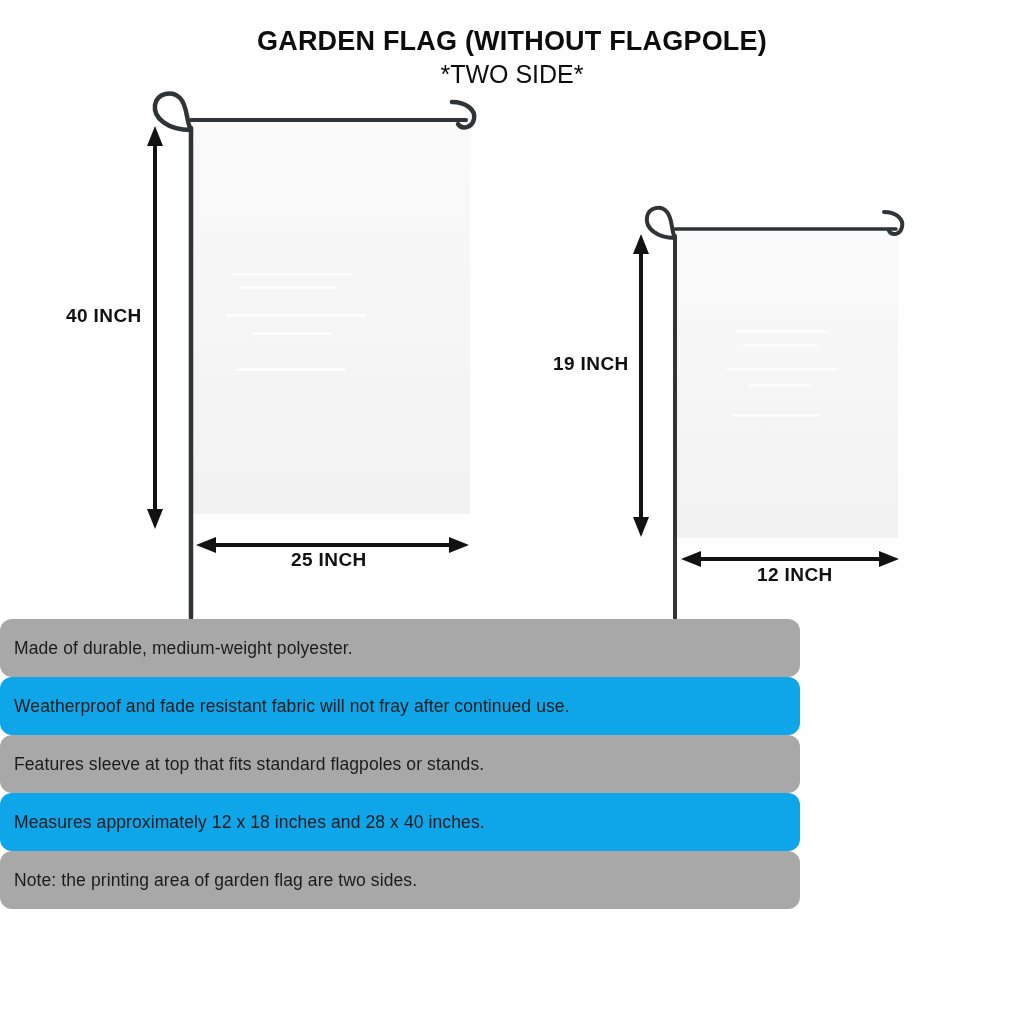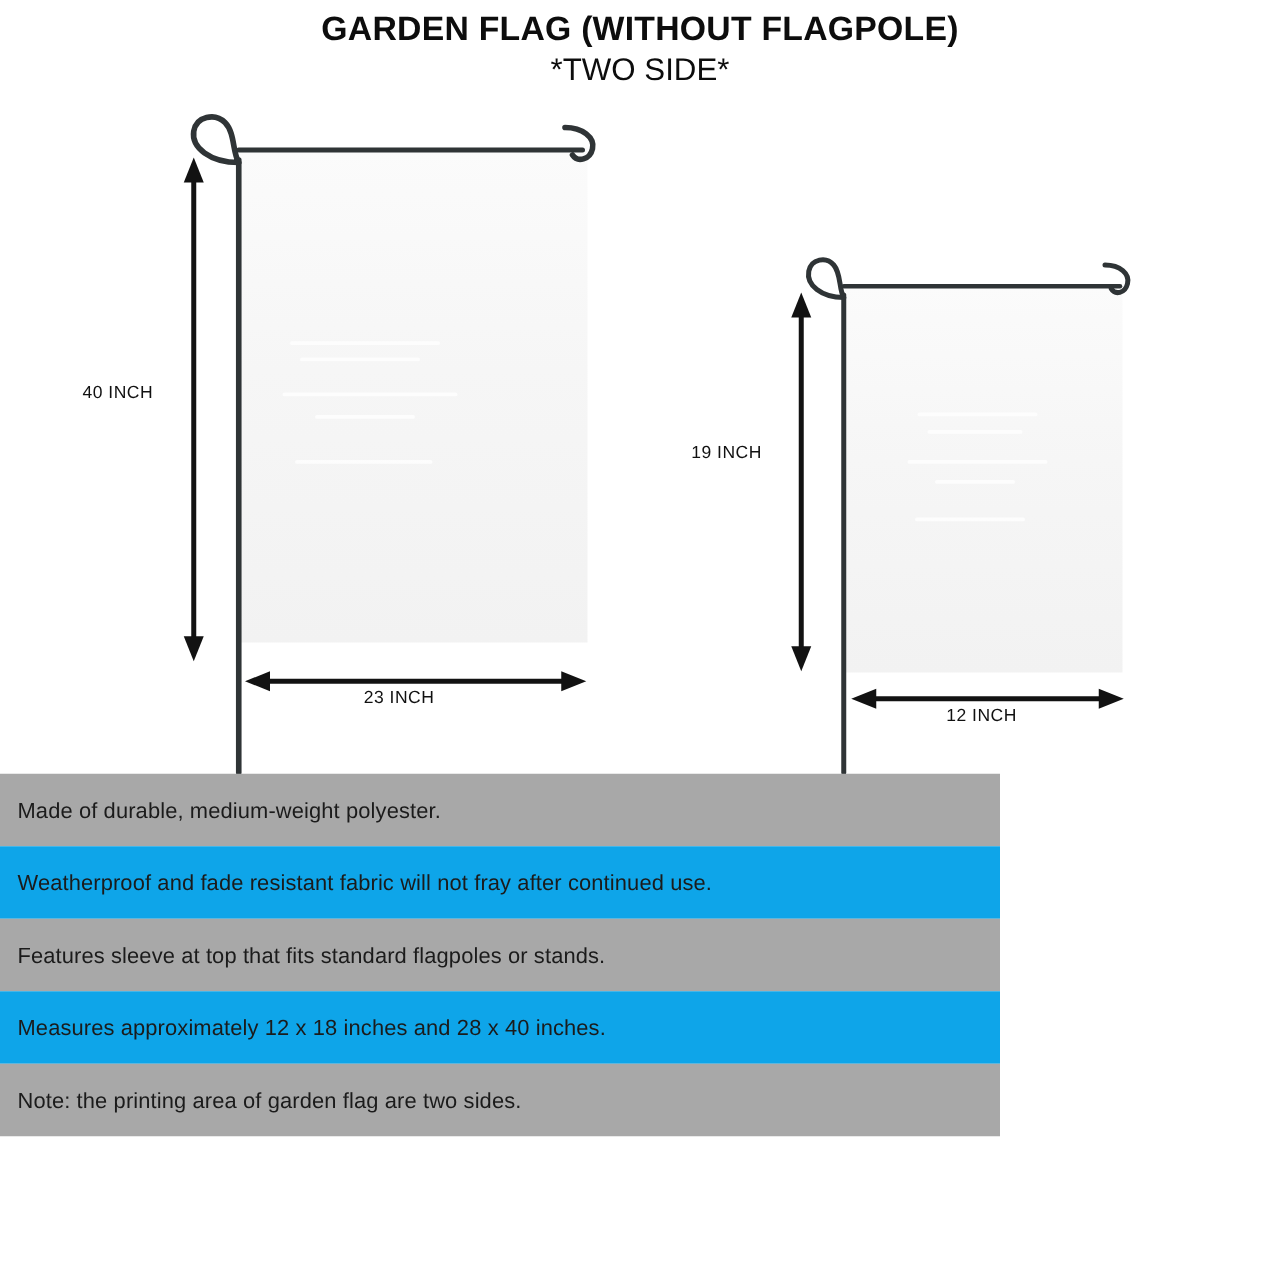"GARDEN FLAG (WITHOUT FLAGPOLE)" .title-line1 { margin-top: none -> 18px }
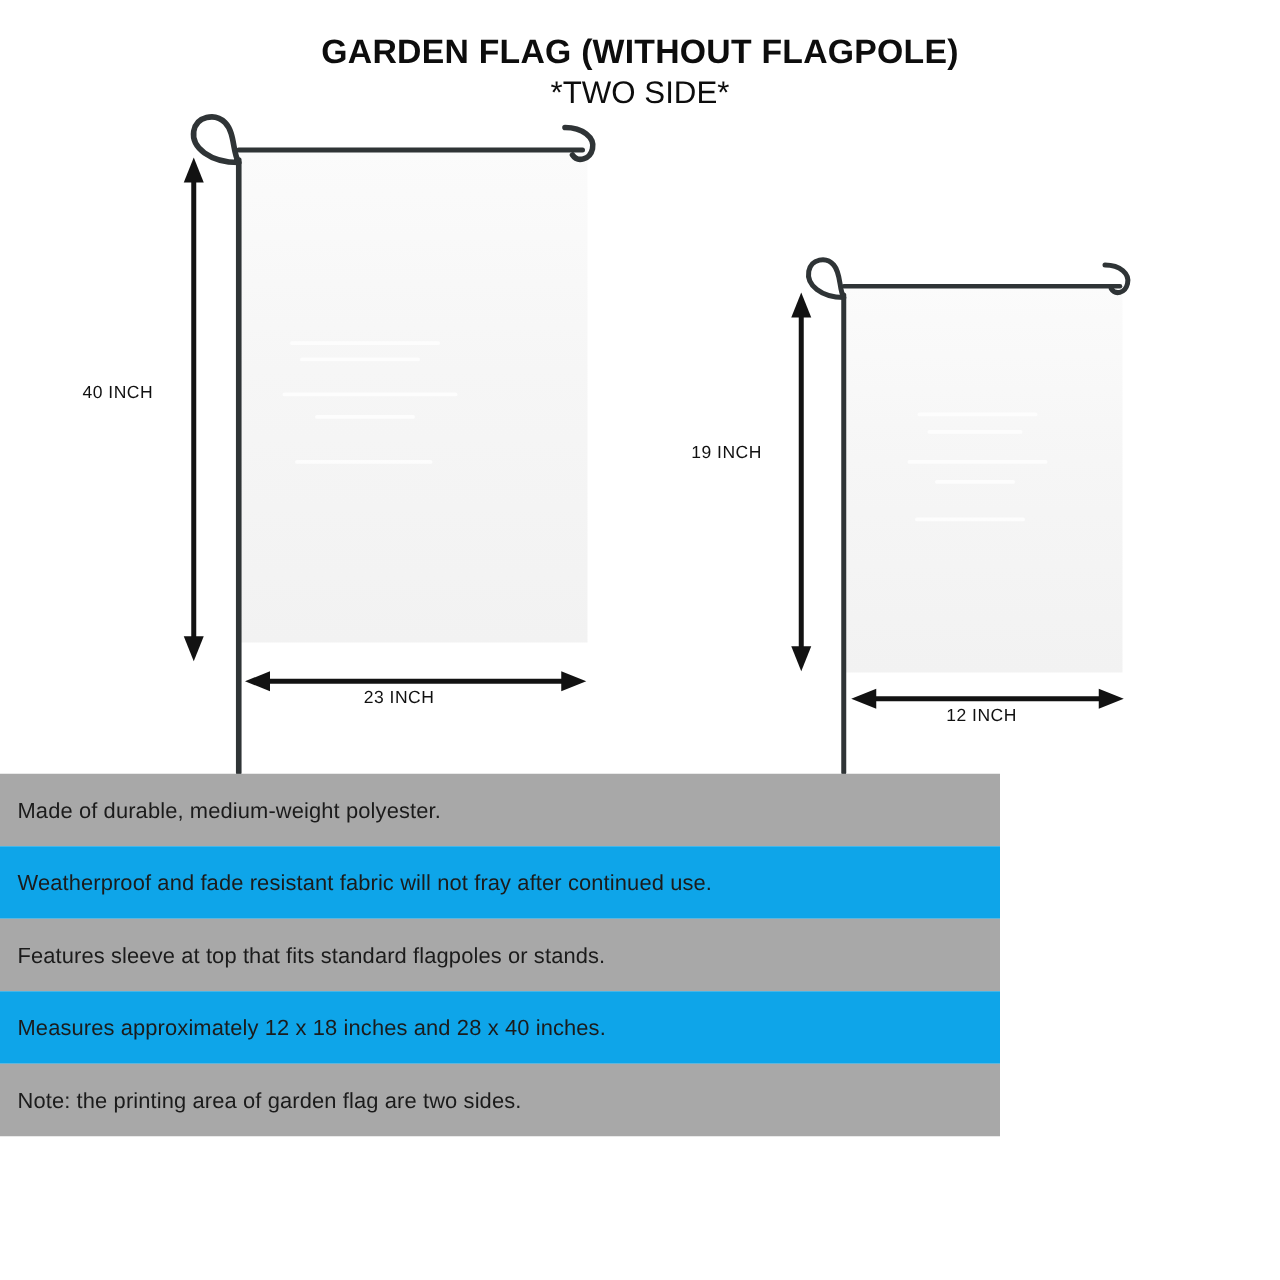"40 INCH" .dim-label { font-size: 14px -> 19px; font-weight: normal -> bold }
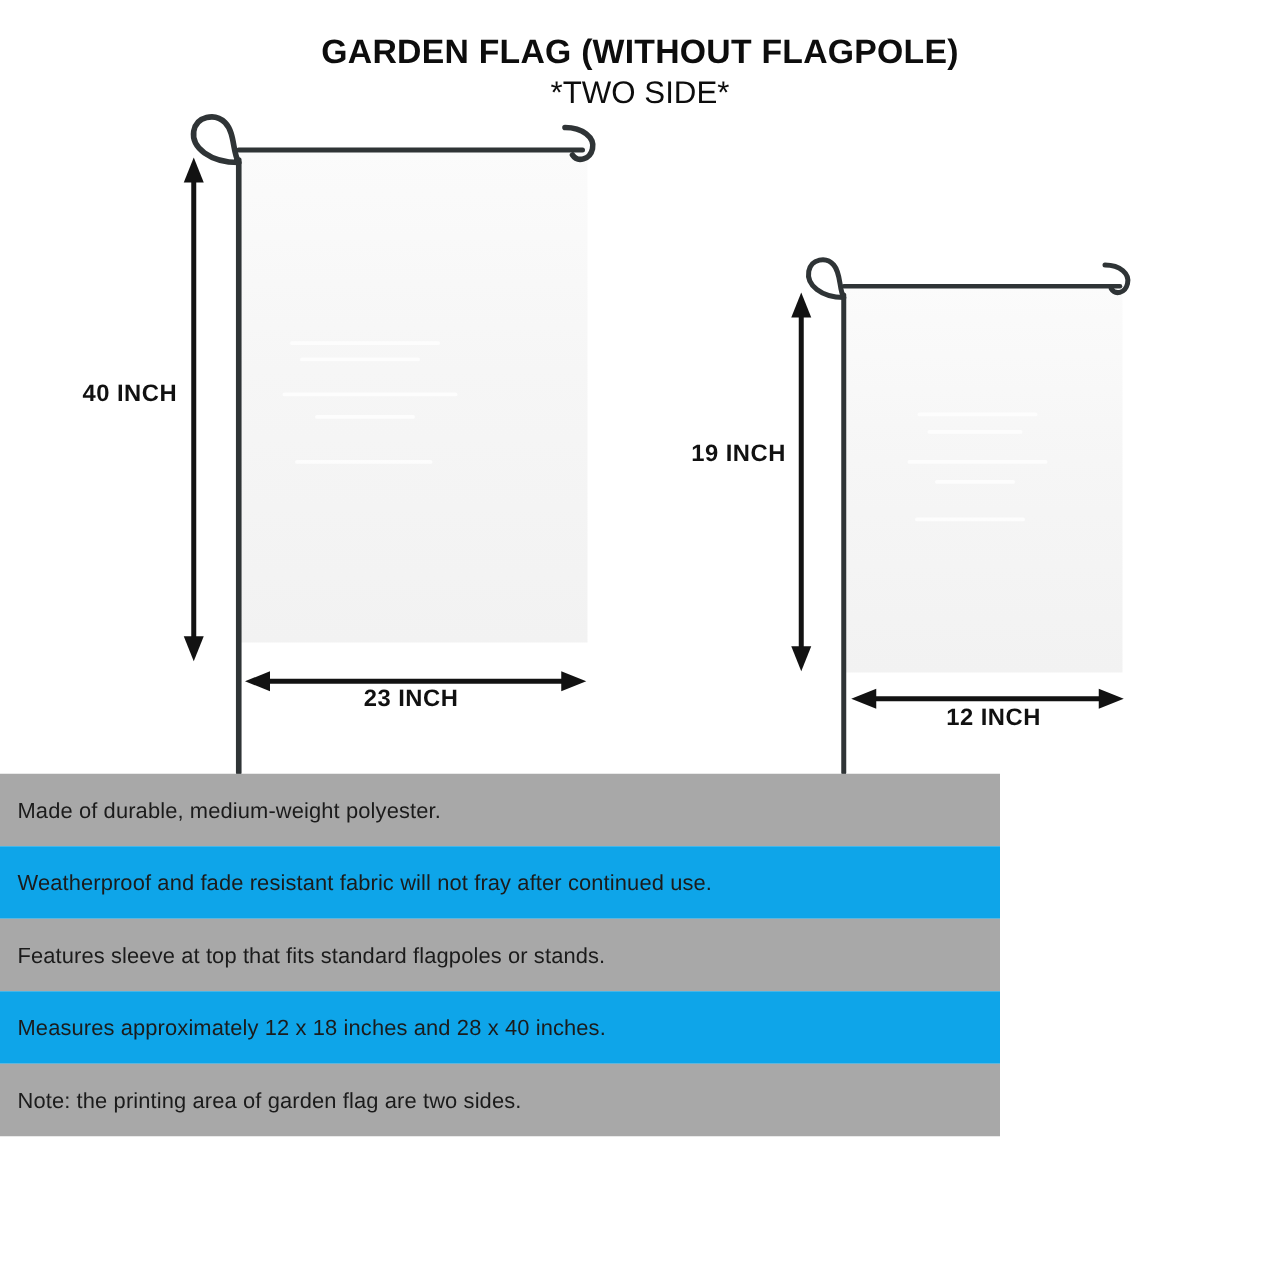"23 INCH" div.dim-label { text: 23 -> 25 }
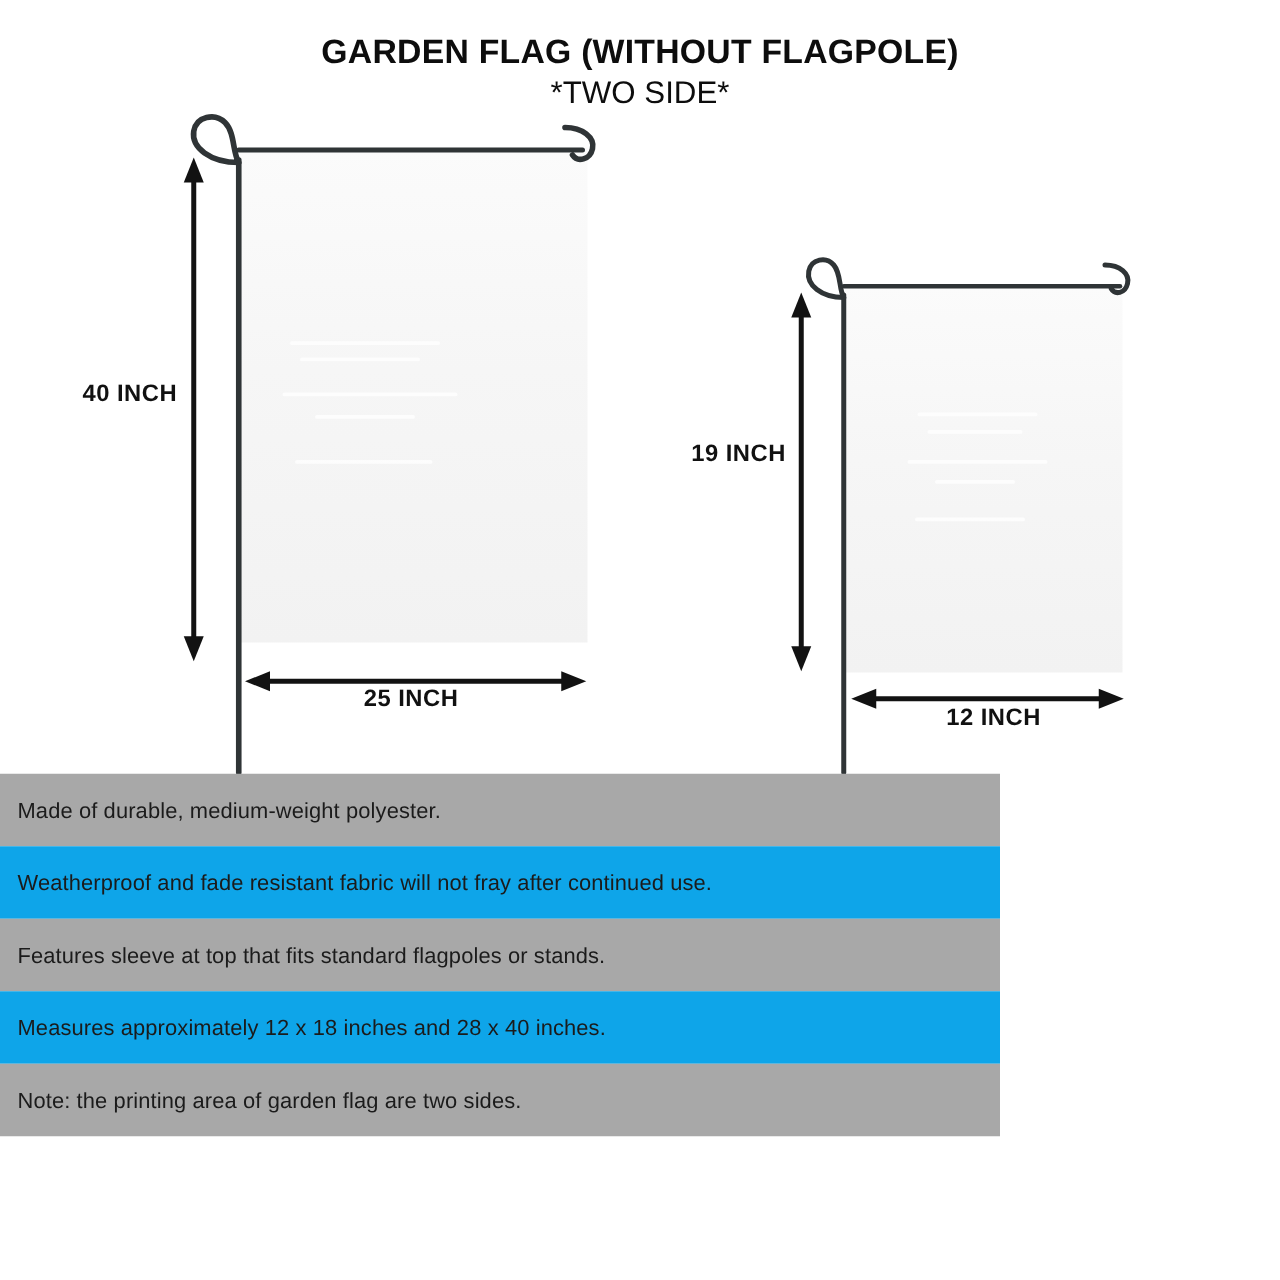"Made of durable, medium-weight" .feature-row { border-radius: none -> 12px }
